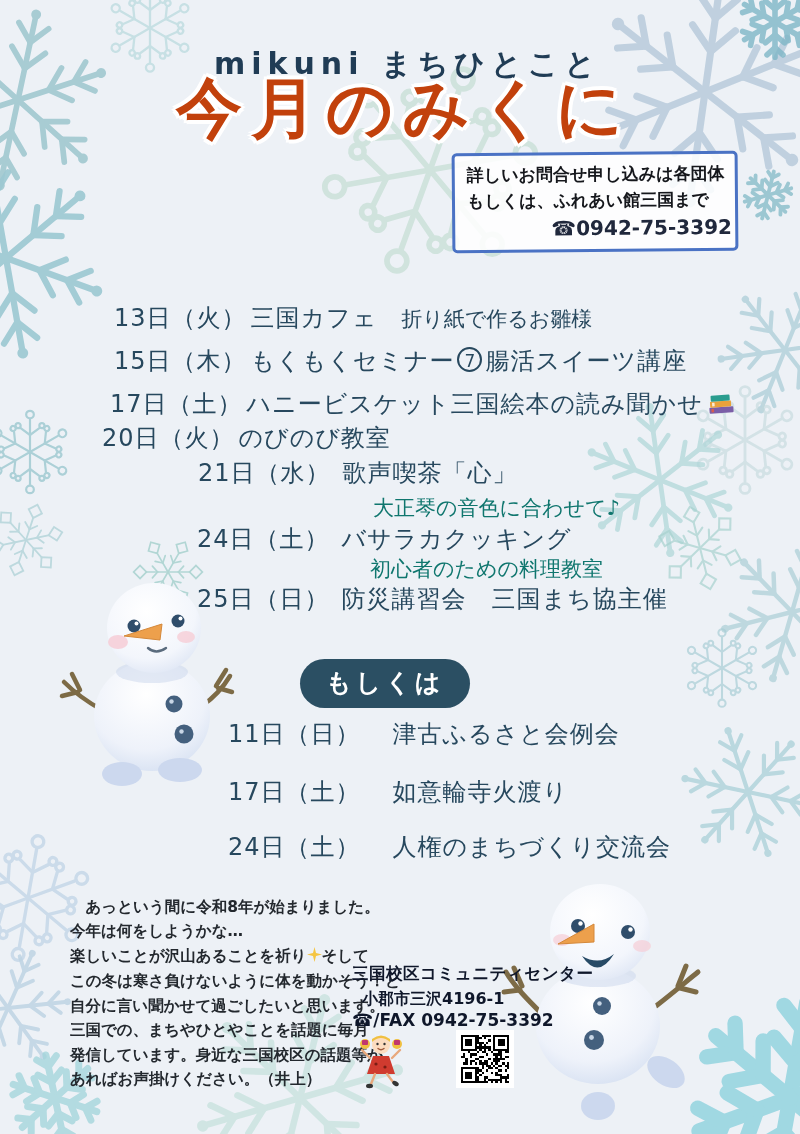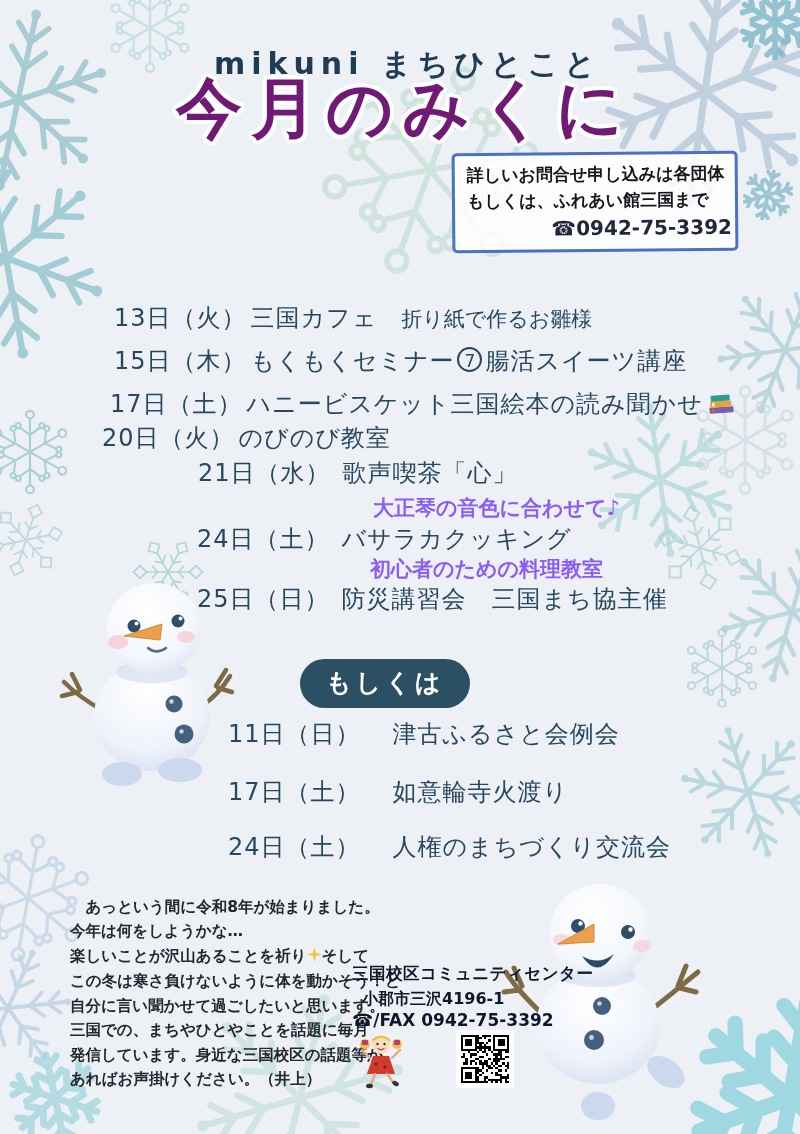"今月のみくに" .main-title { color: #701a75 -> #c2410c }
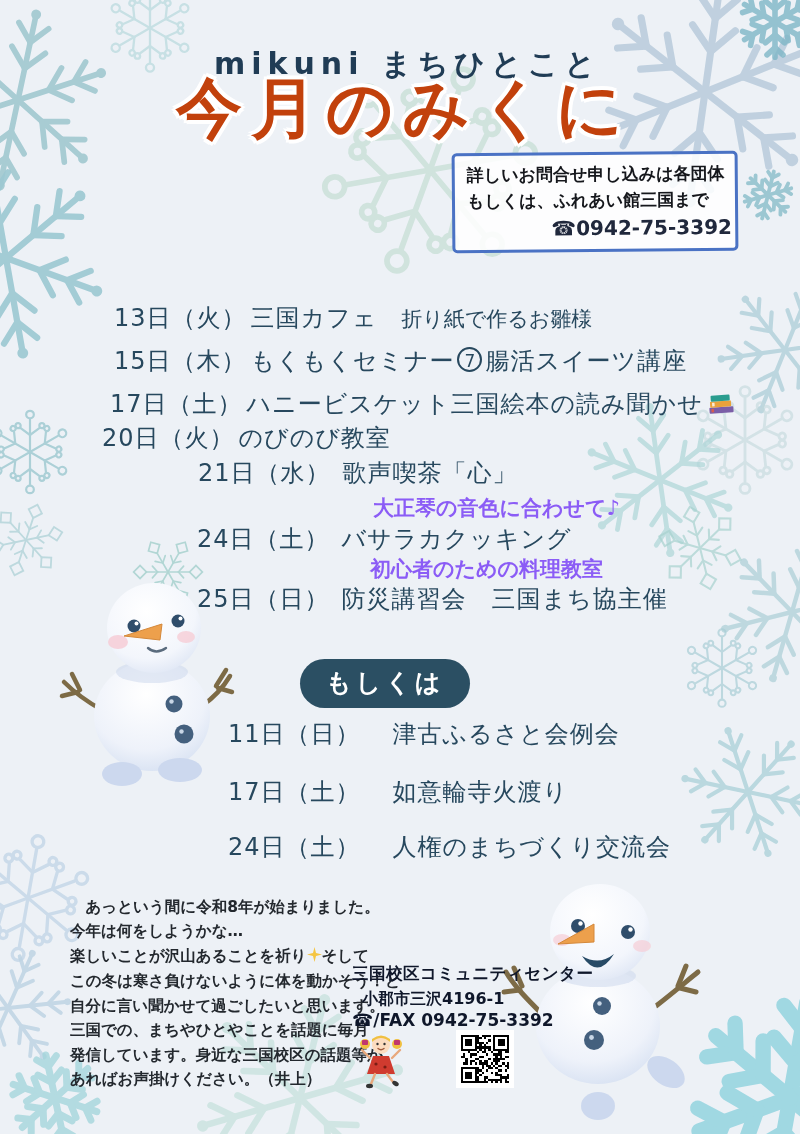"大正琴の音色に合わせて♪" .sub { color: #8b5cf6 -> #0f766e; font-weight: bold -> normal }
